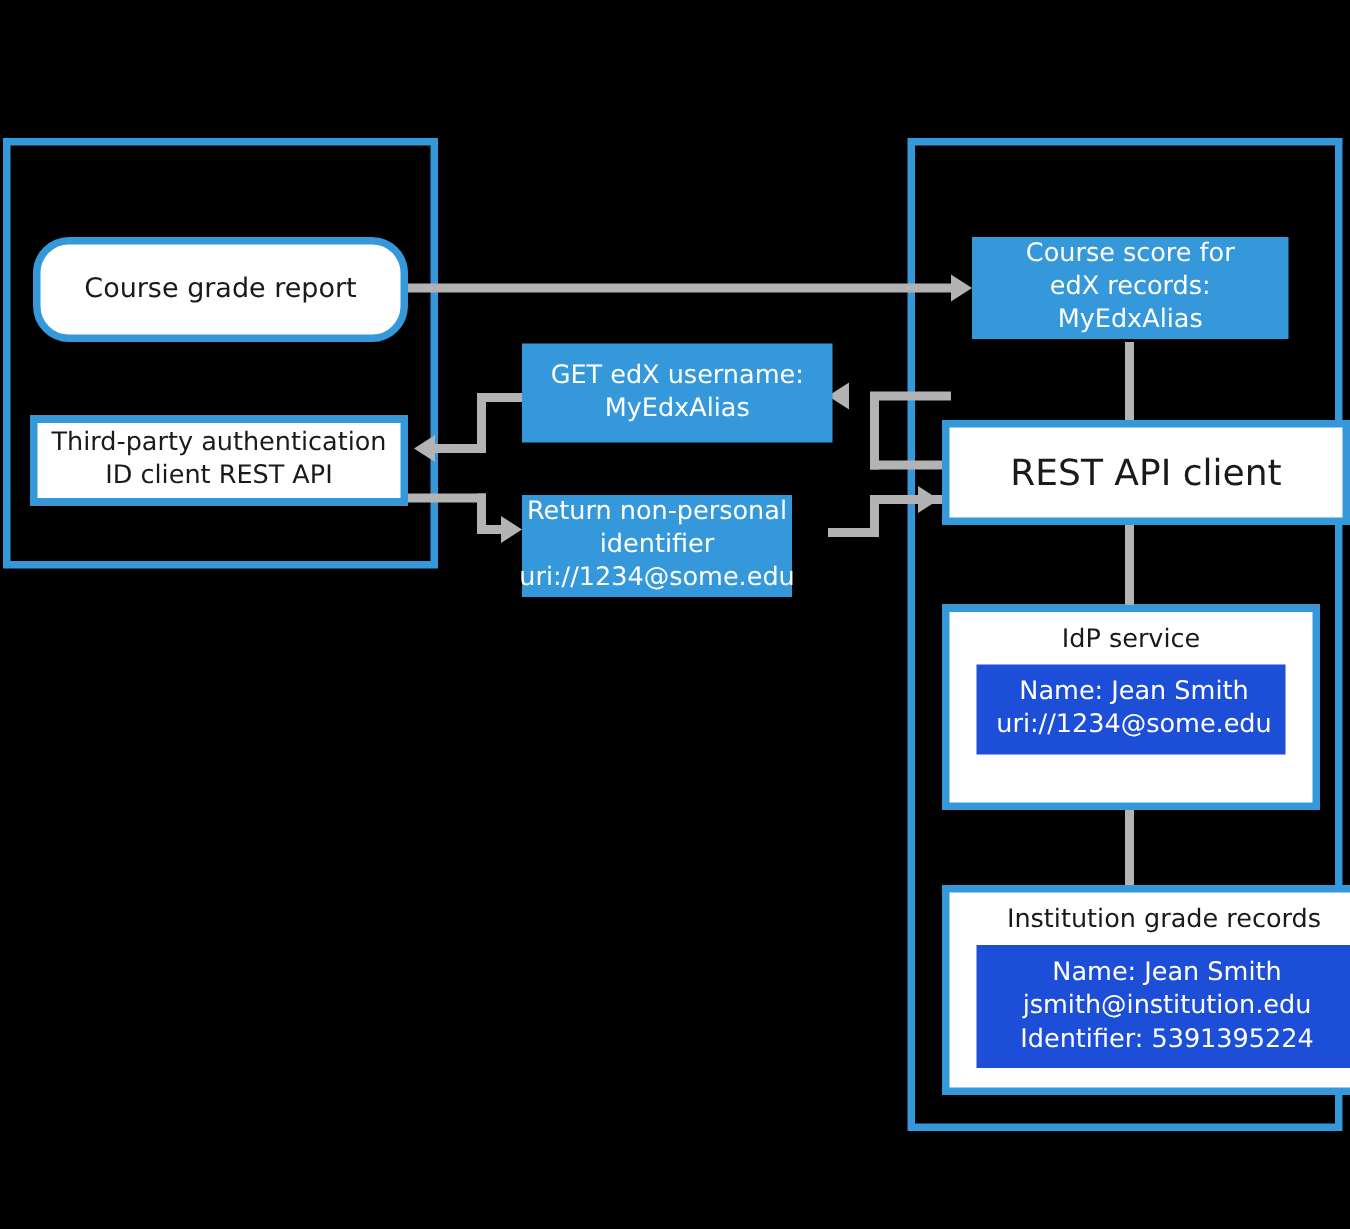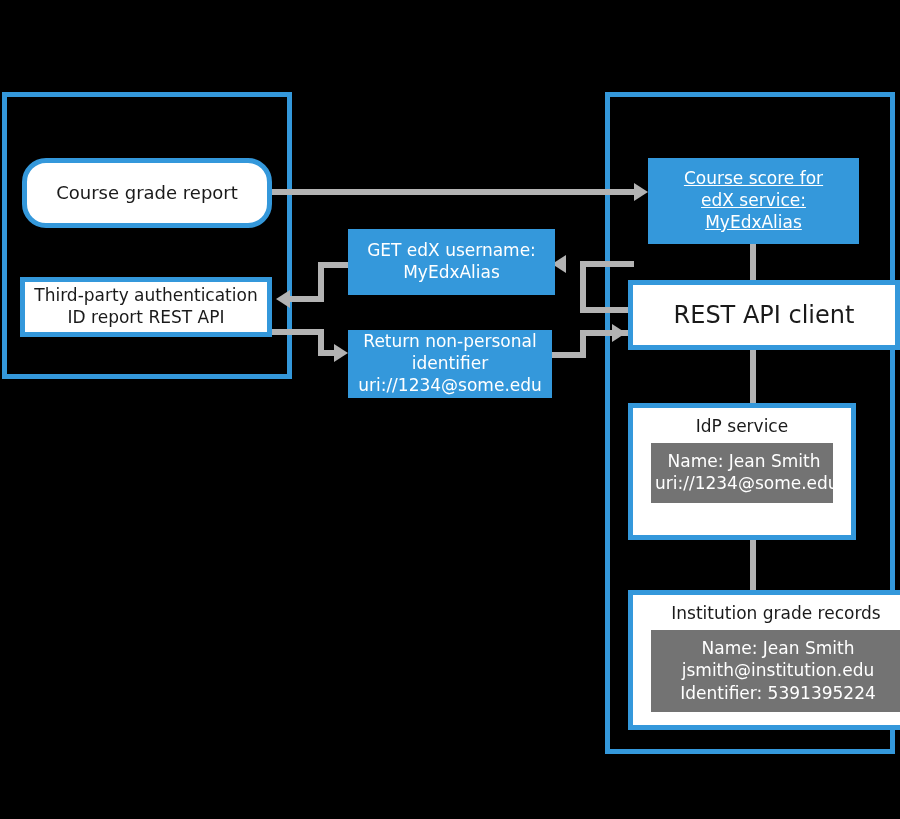"Course score for" div.node { height: 86px -> 68px; text-decoration: underline -> none }
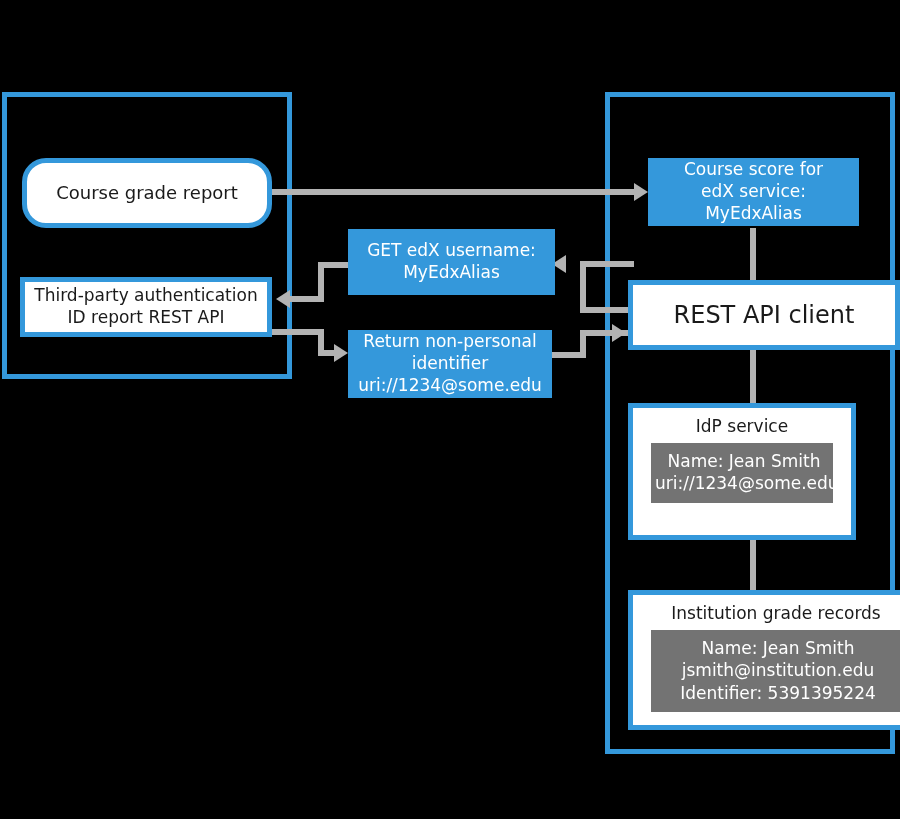"edX service:" span.ln { text: service -> records }
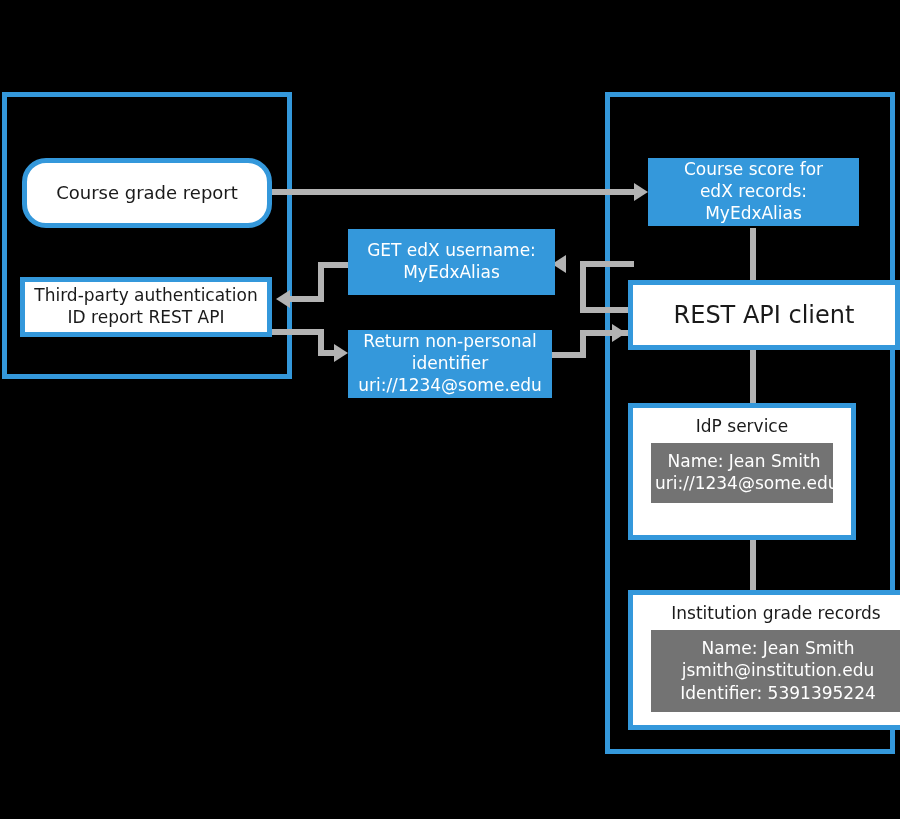"ID report REST API" span.ln { text: report -> client }
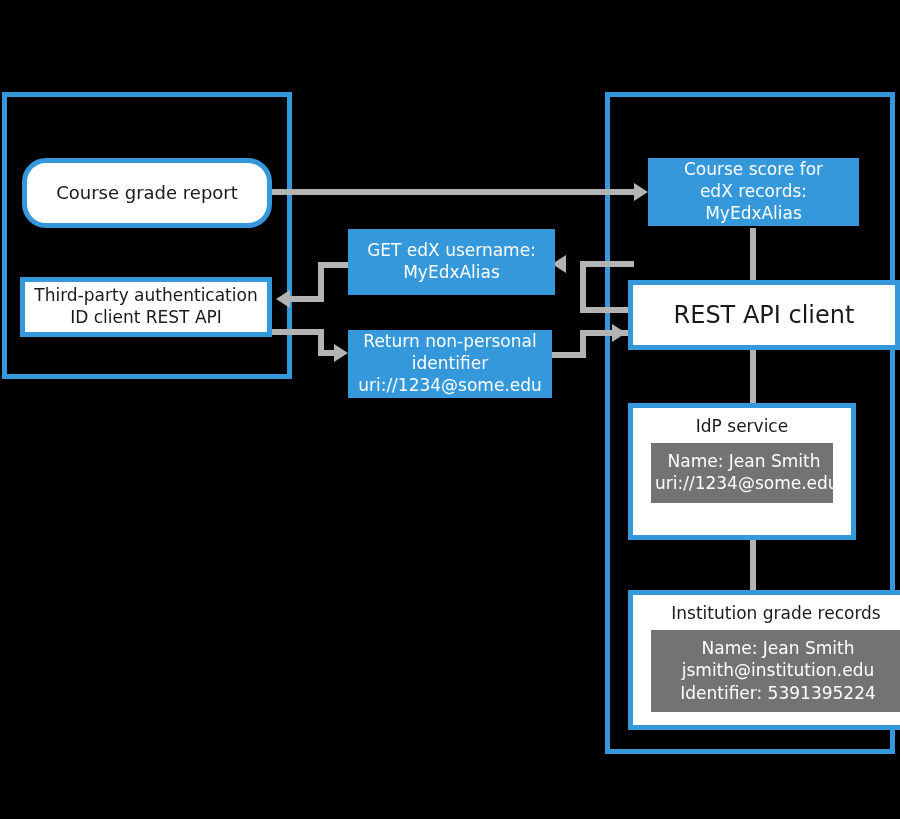"Return non-personal" div.node { width: 204px -> 180px }
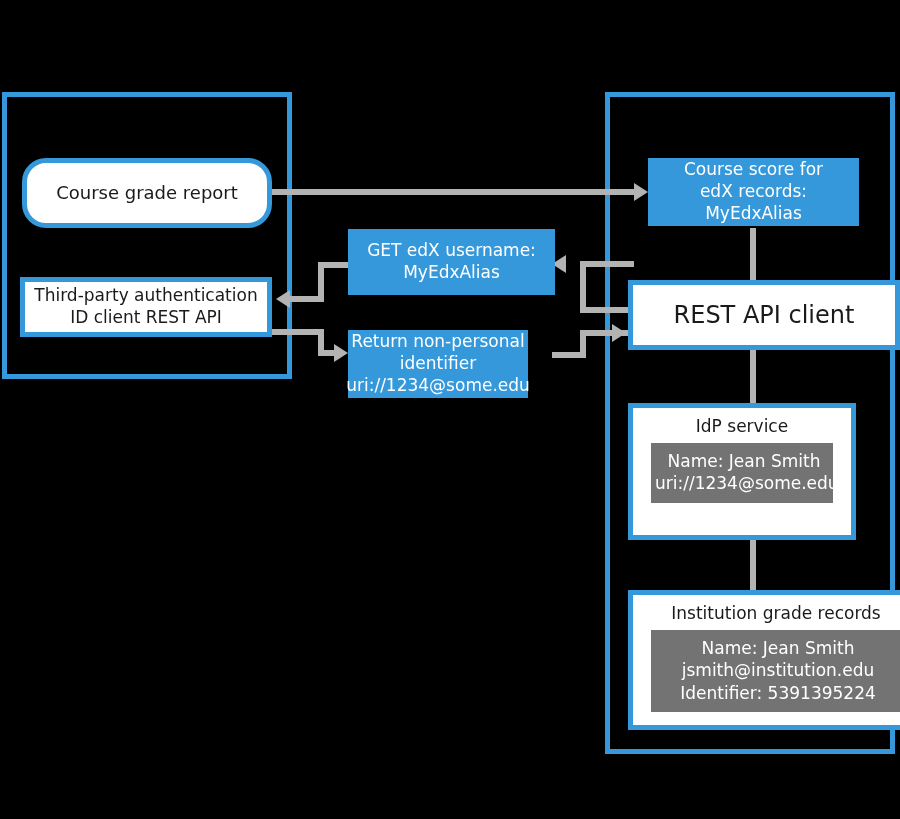"IdP service" div.node { width: 228px -> 252px }
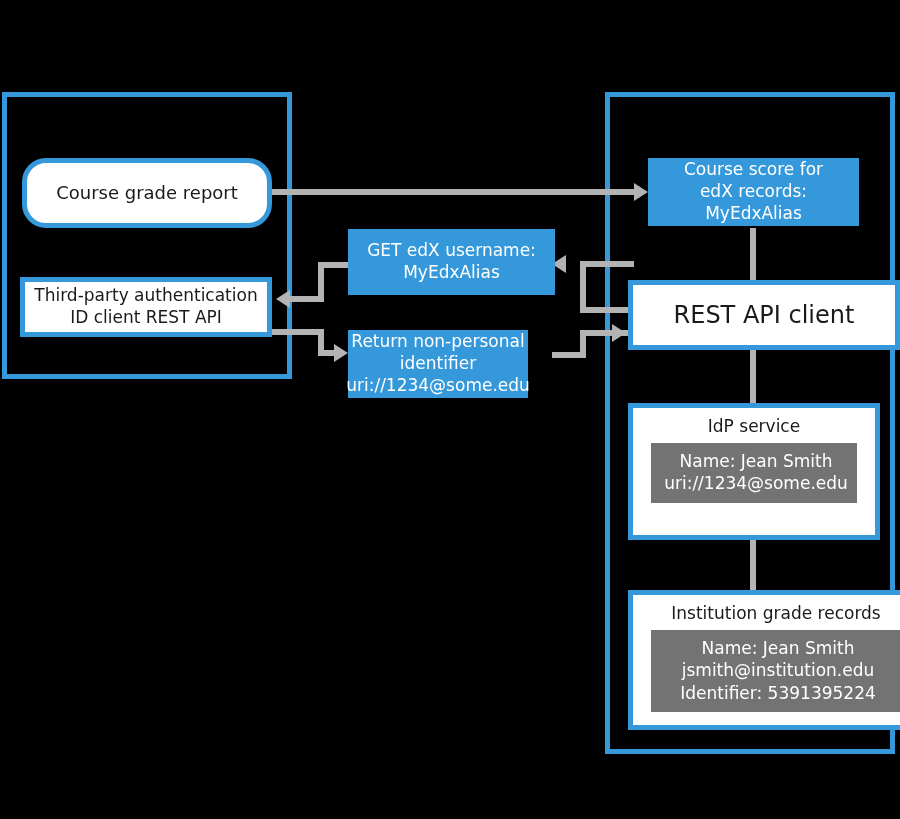"Name: Jean Smith" .card-body { background: #737373 -> #1d4ed8 }
